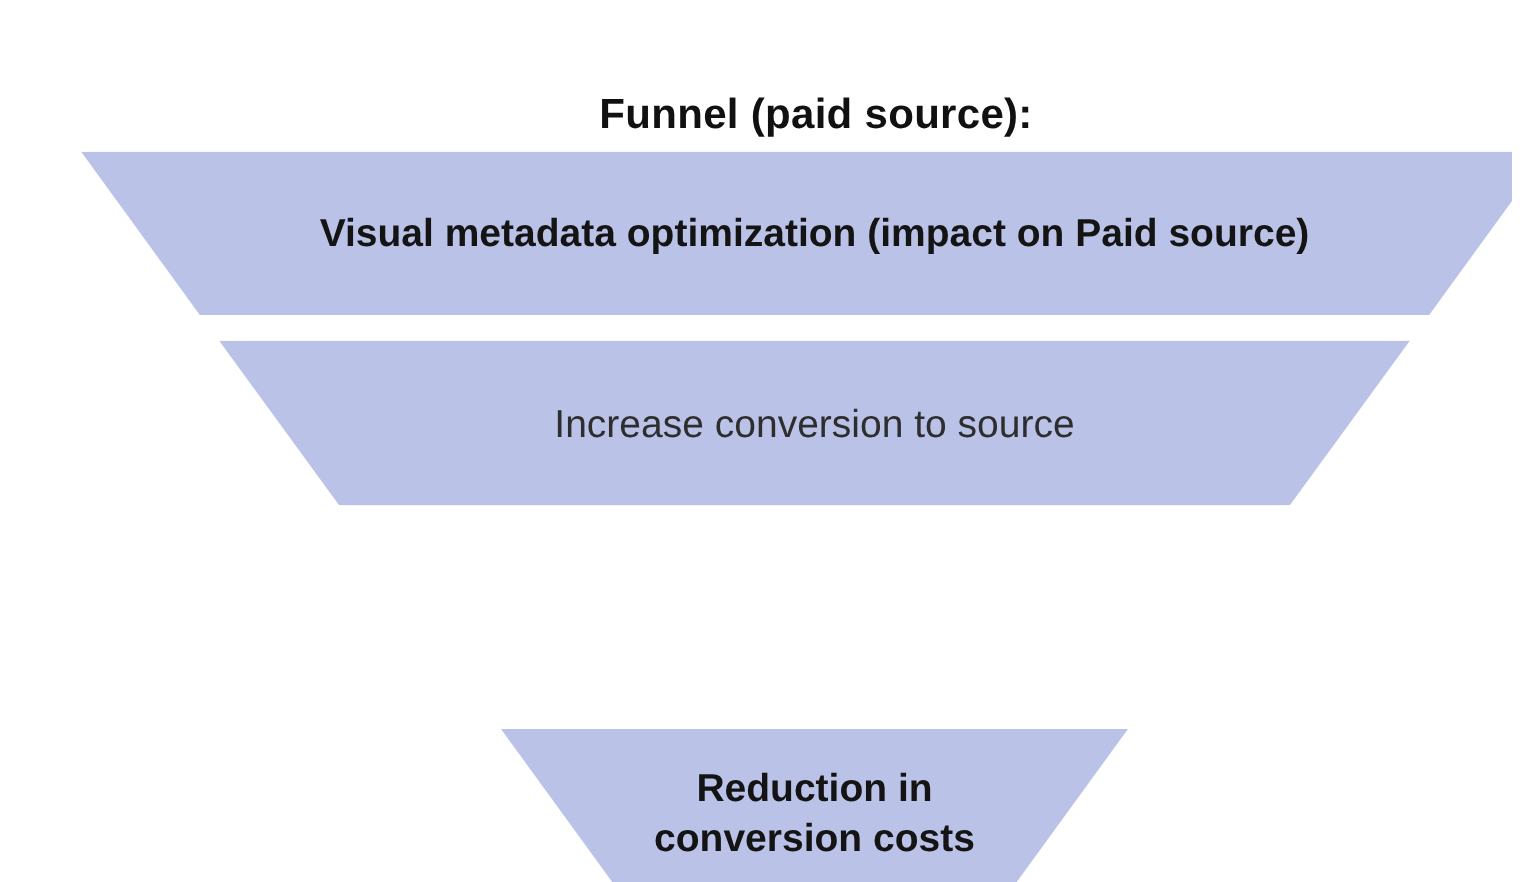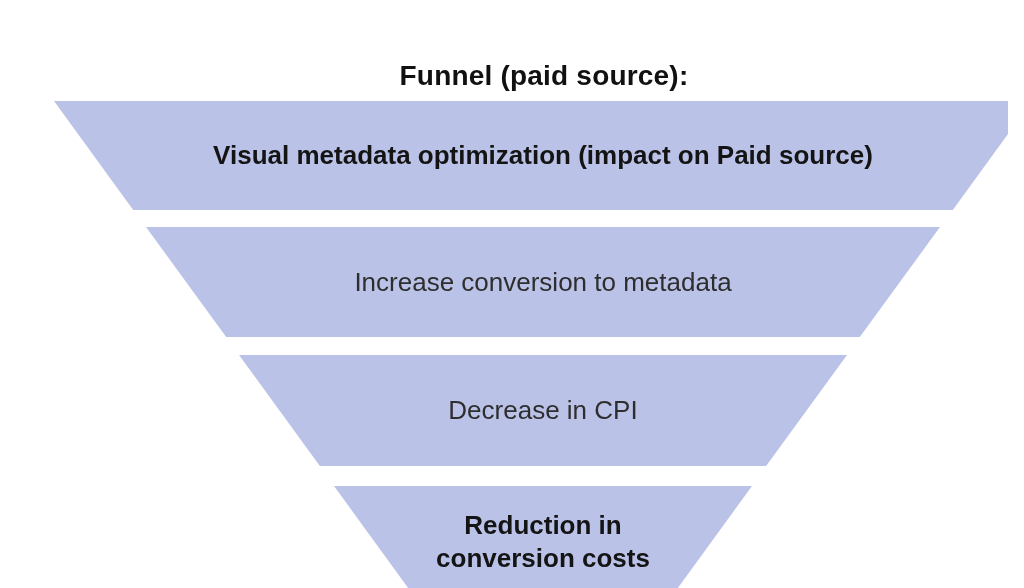"Increase conversion to metadata" div.label { text: metadata -> source }
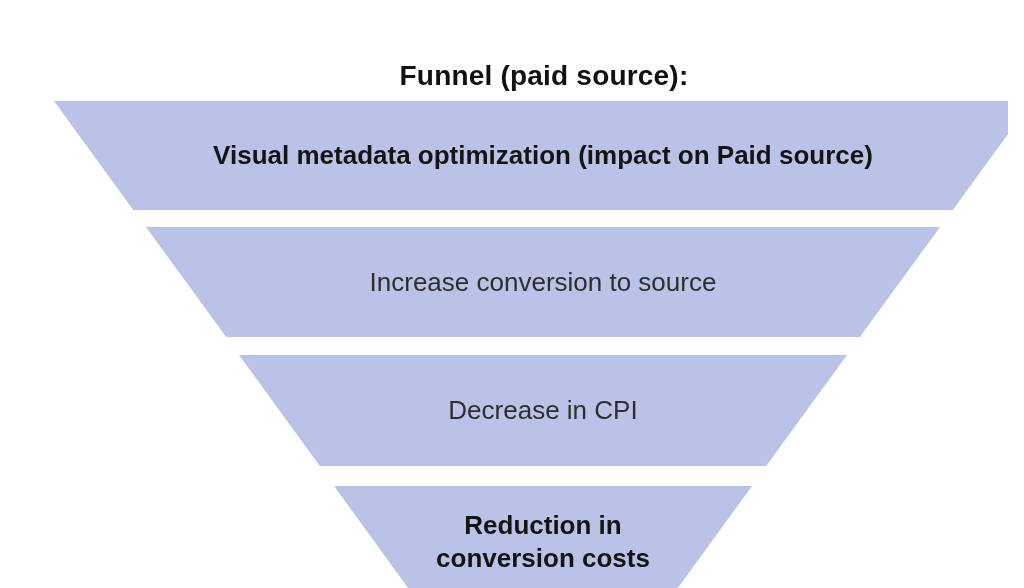"Decrease in CPI" div.stage { html: <div> <div>Decrease in CPI</div> </div> -> none }
